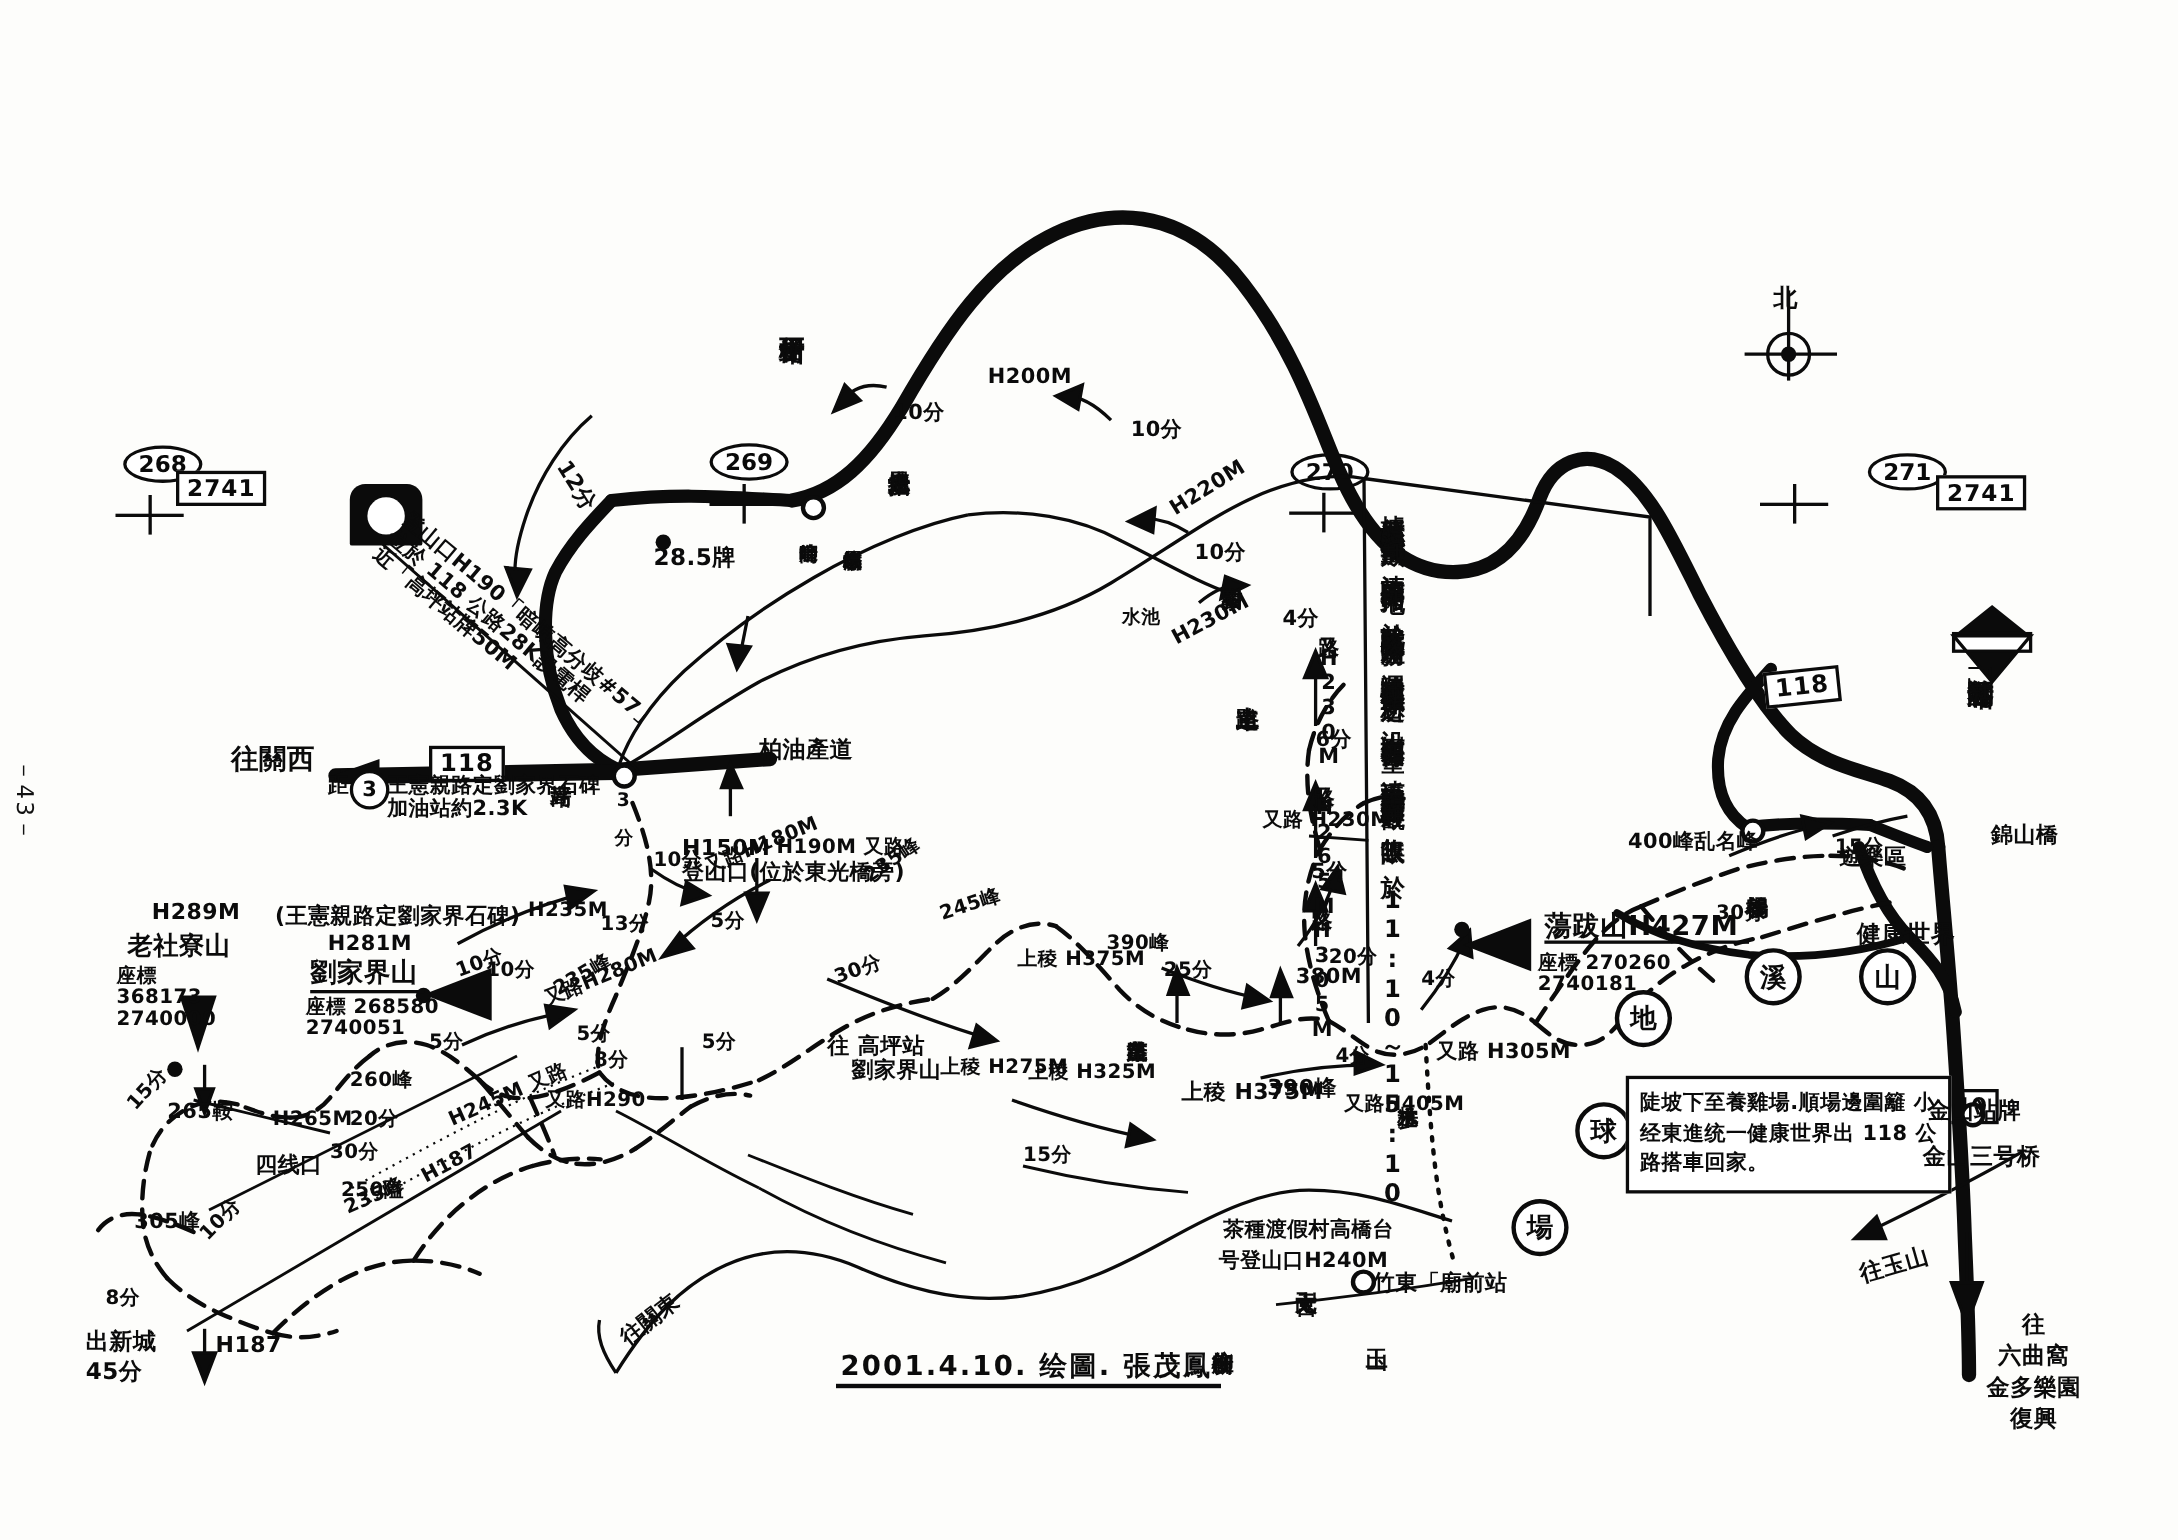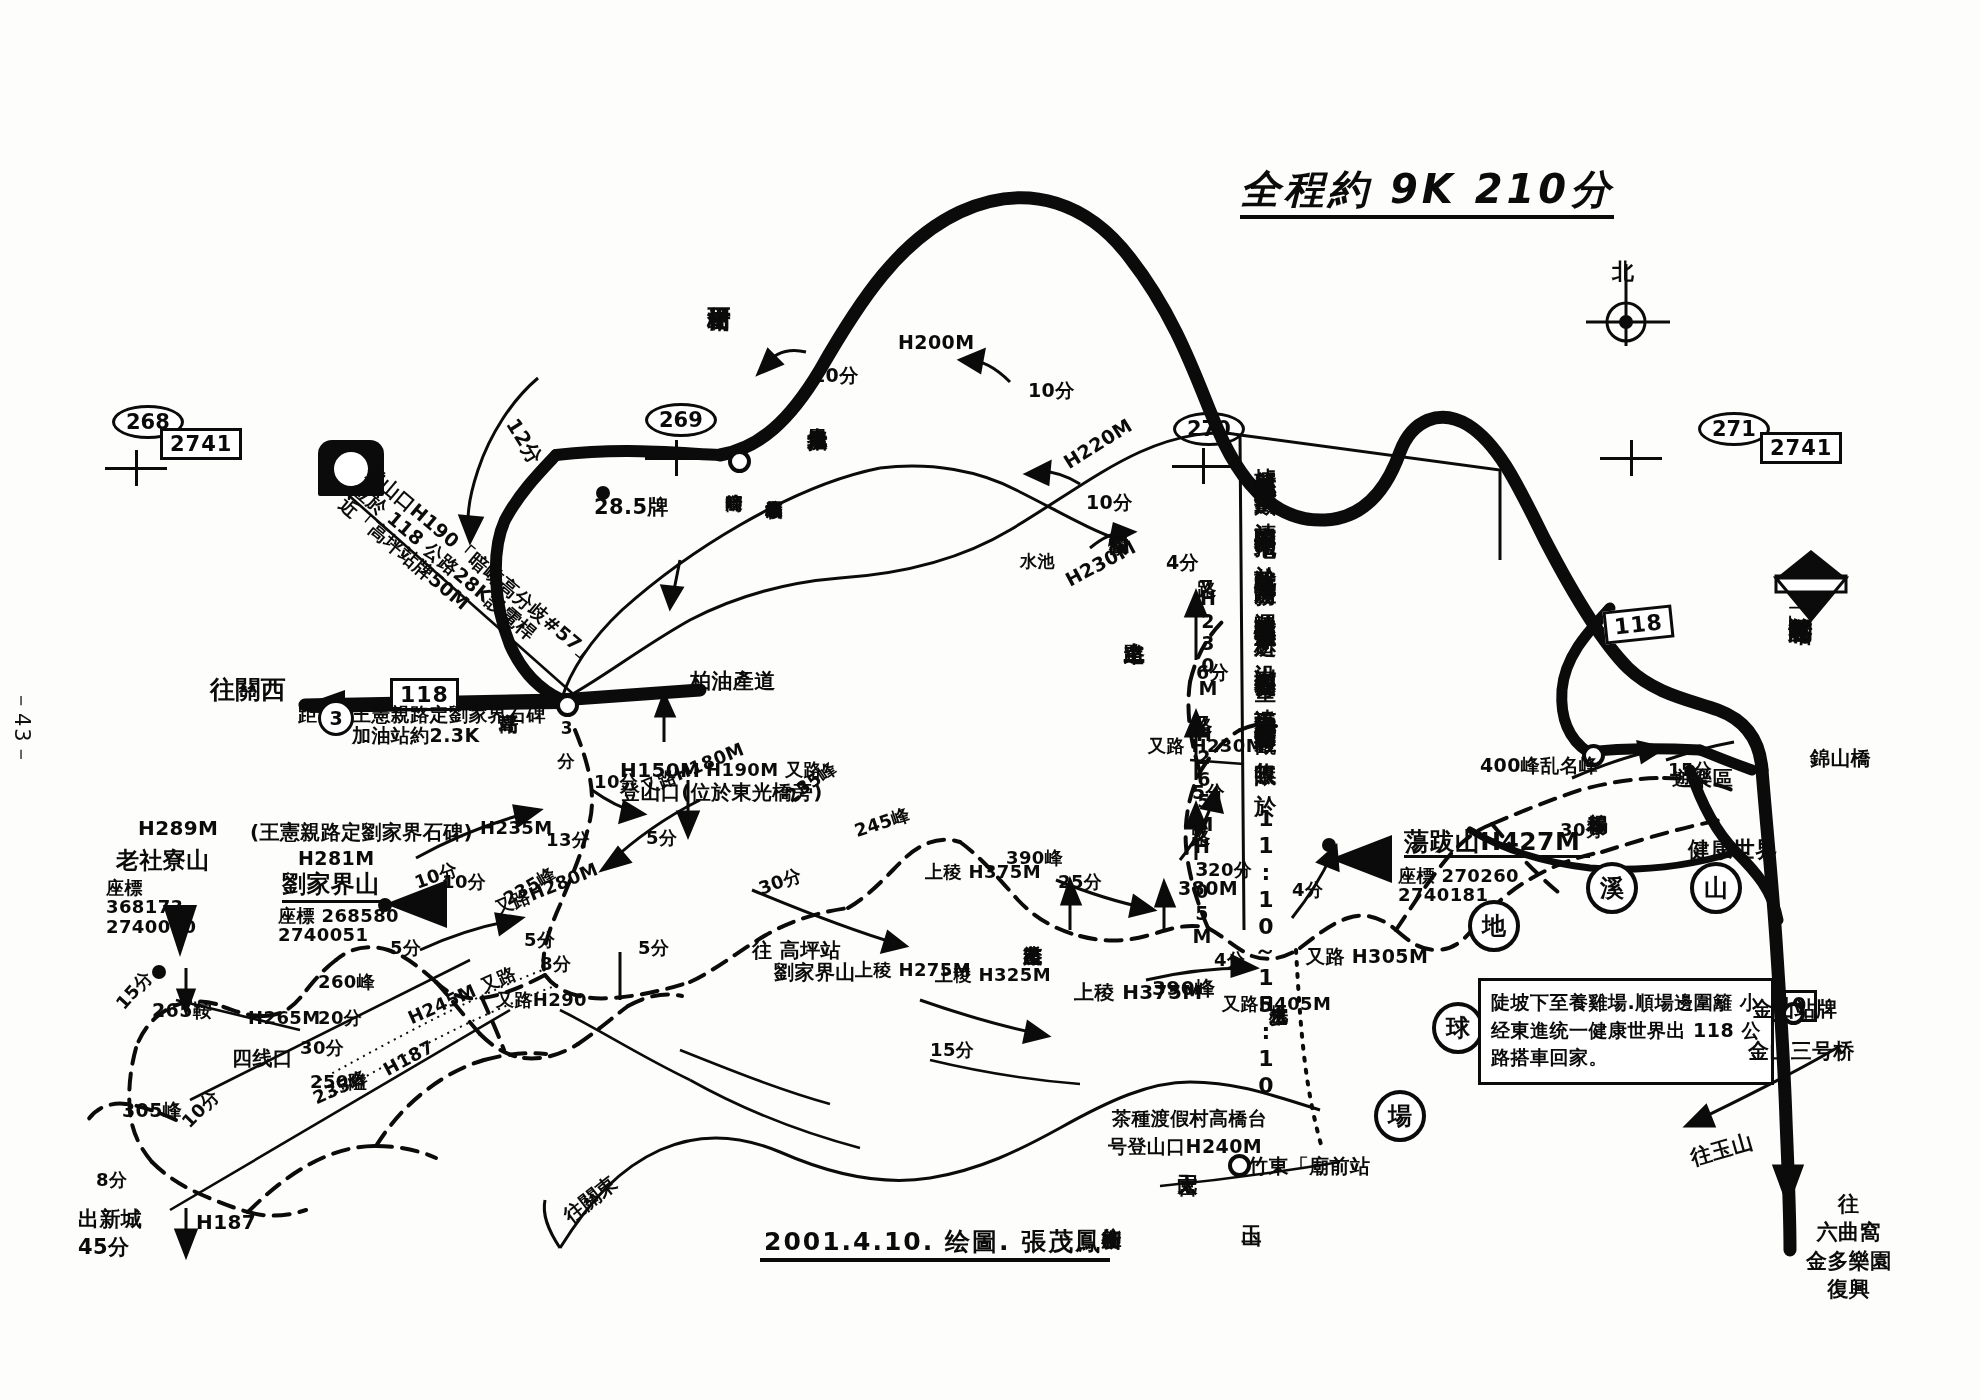"全程約 9K 210分" div.lbl { html: <div>全程約 9K 210分</div> -> none }
